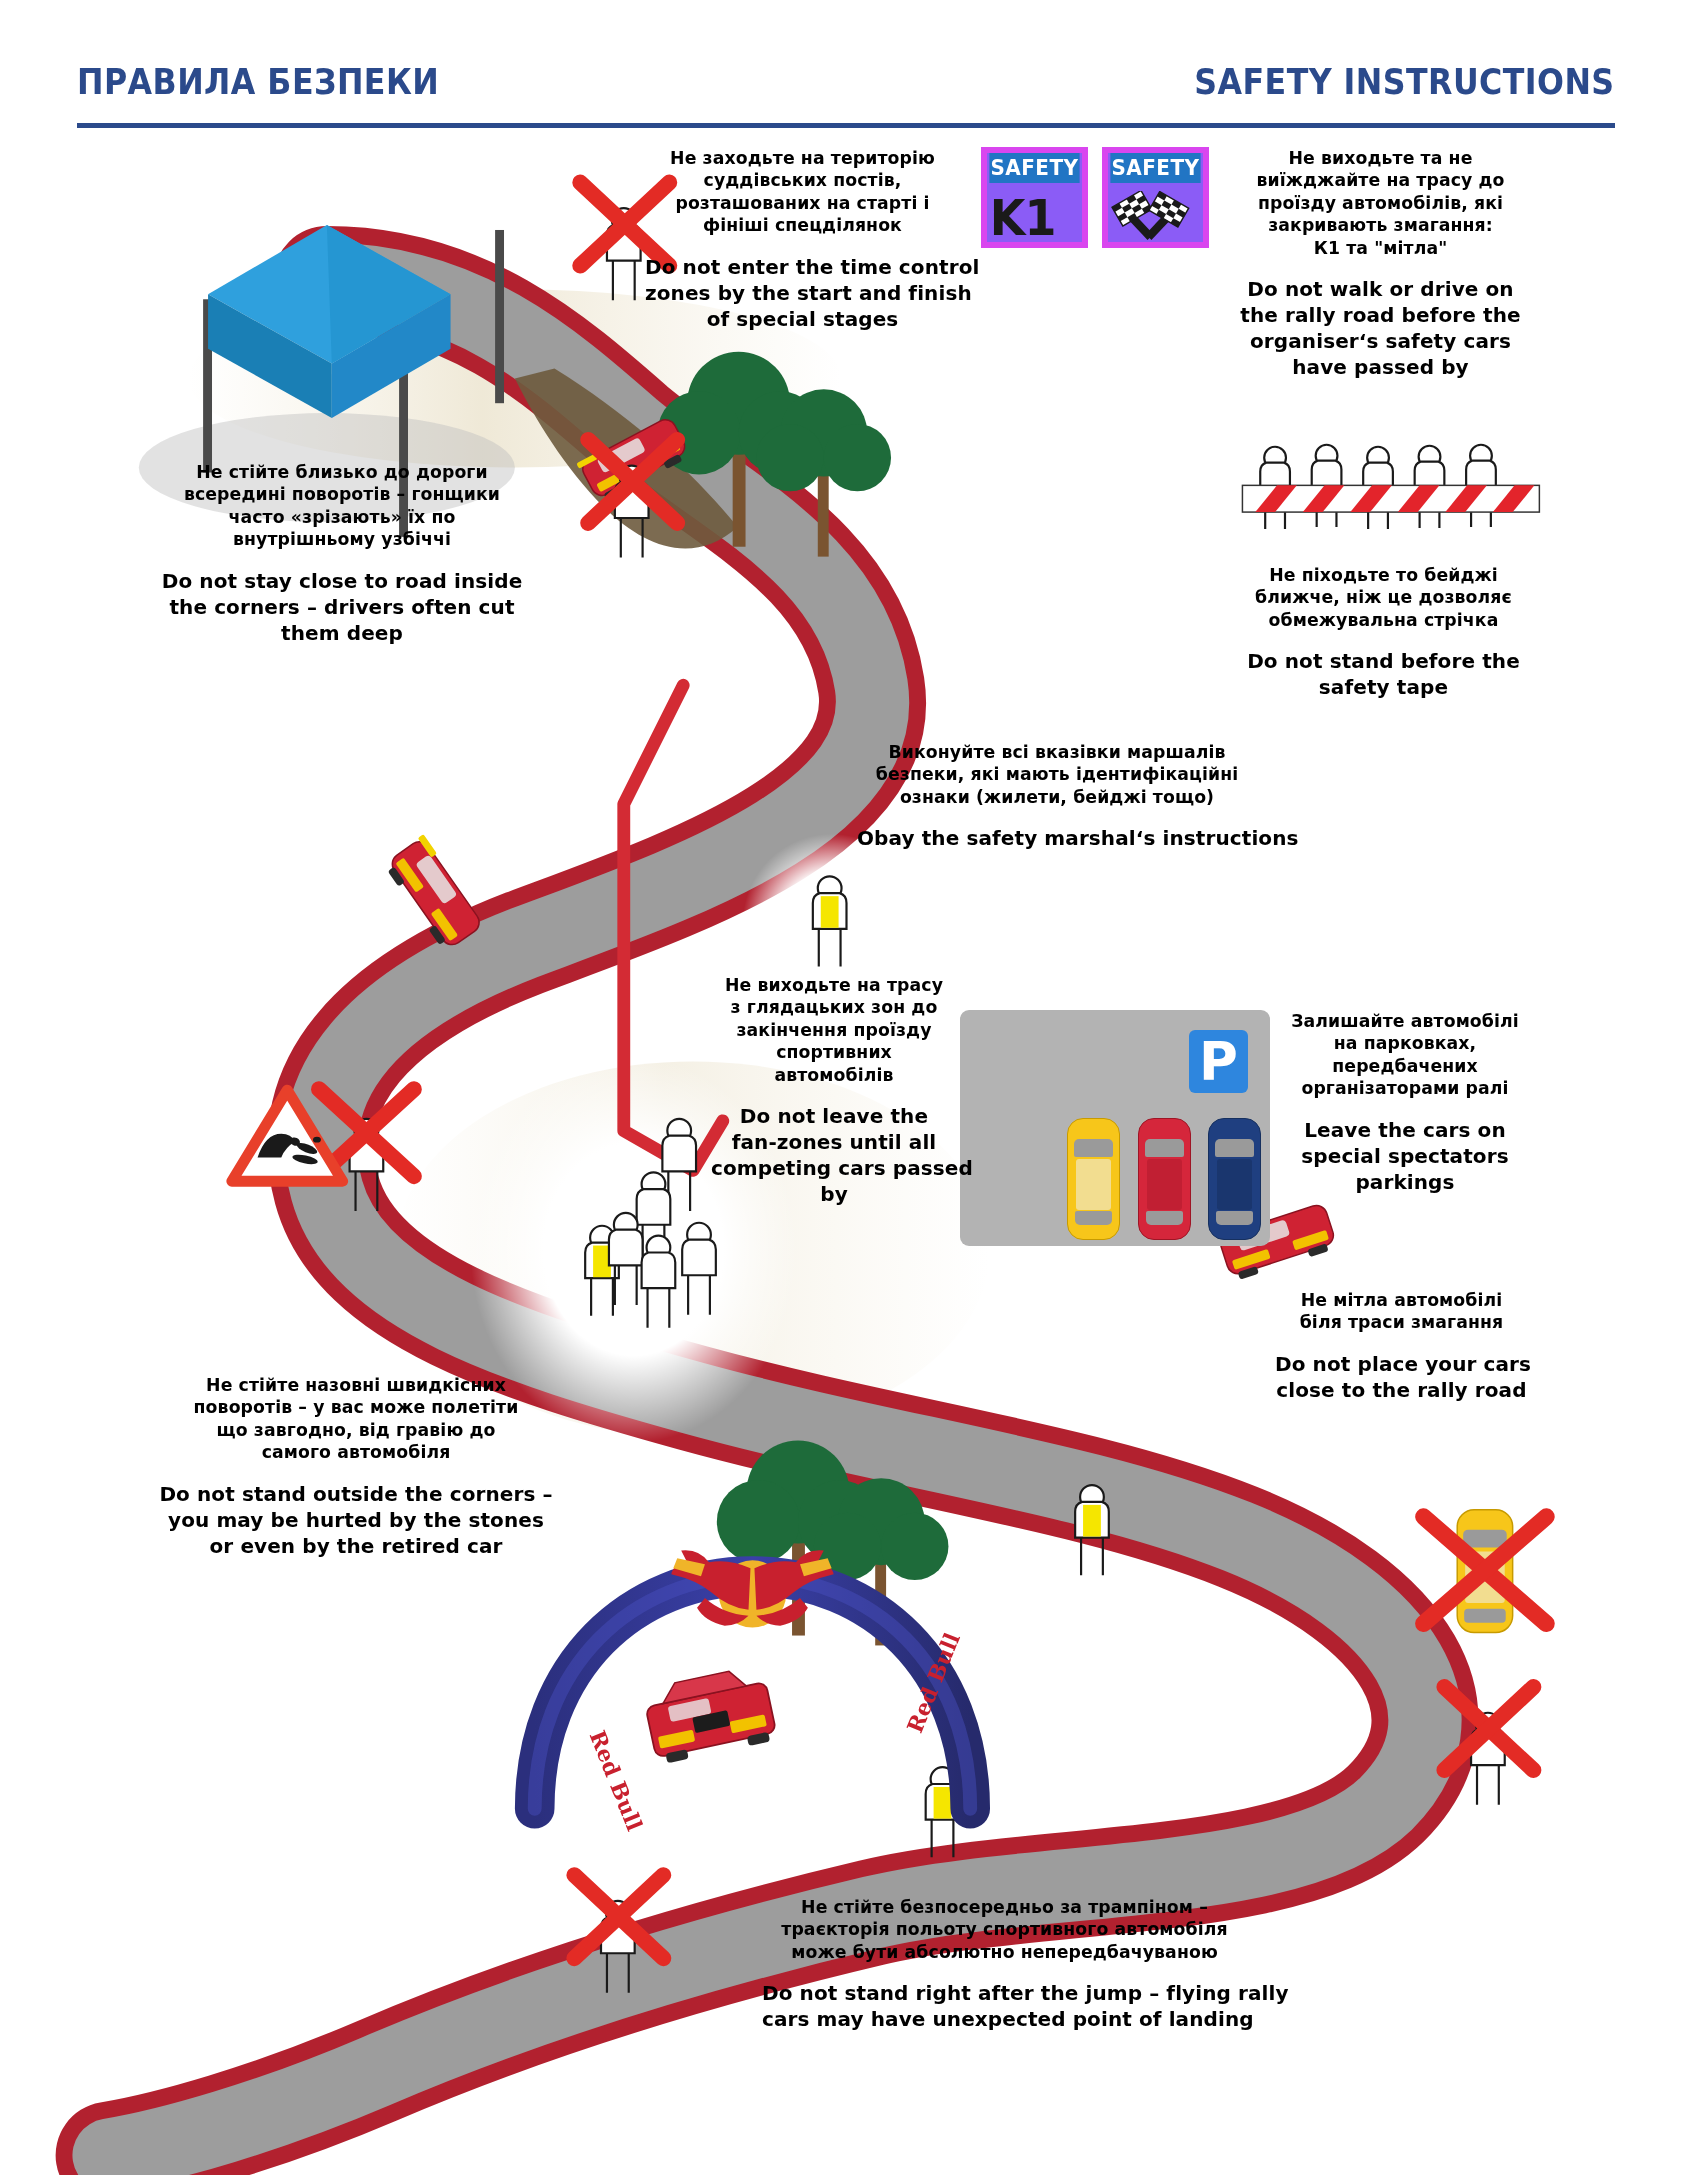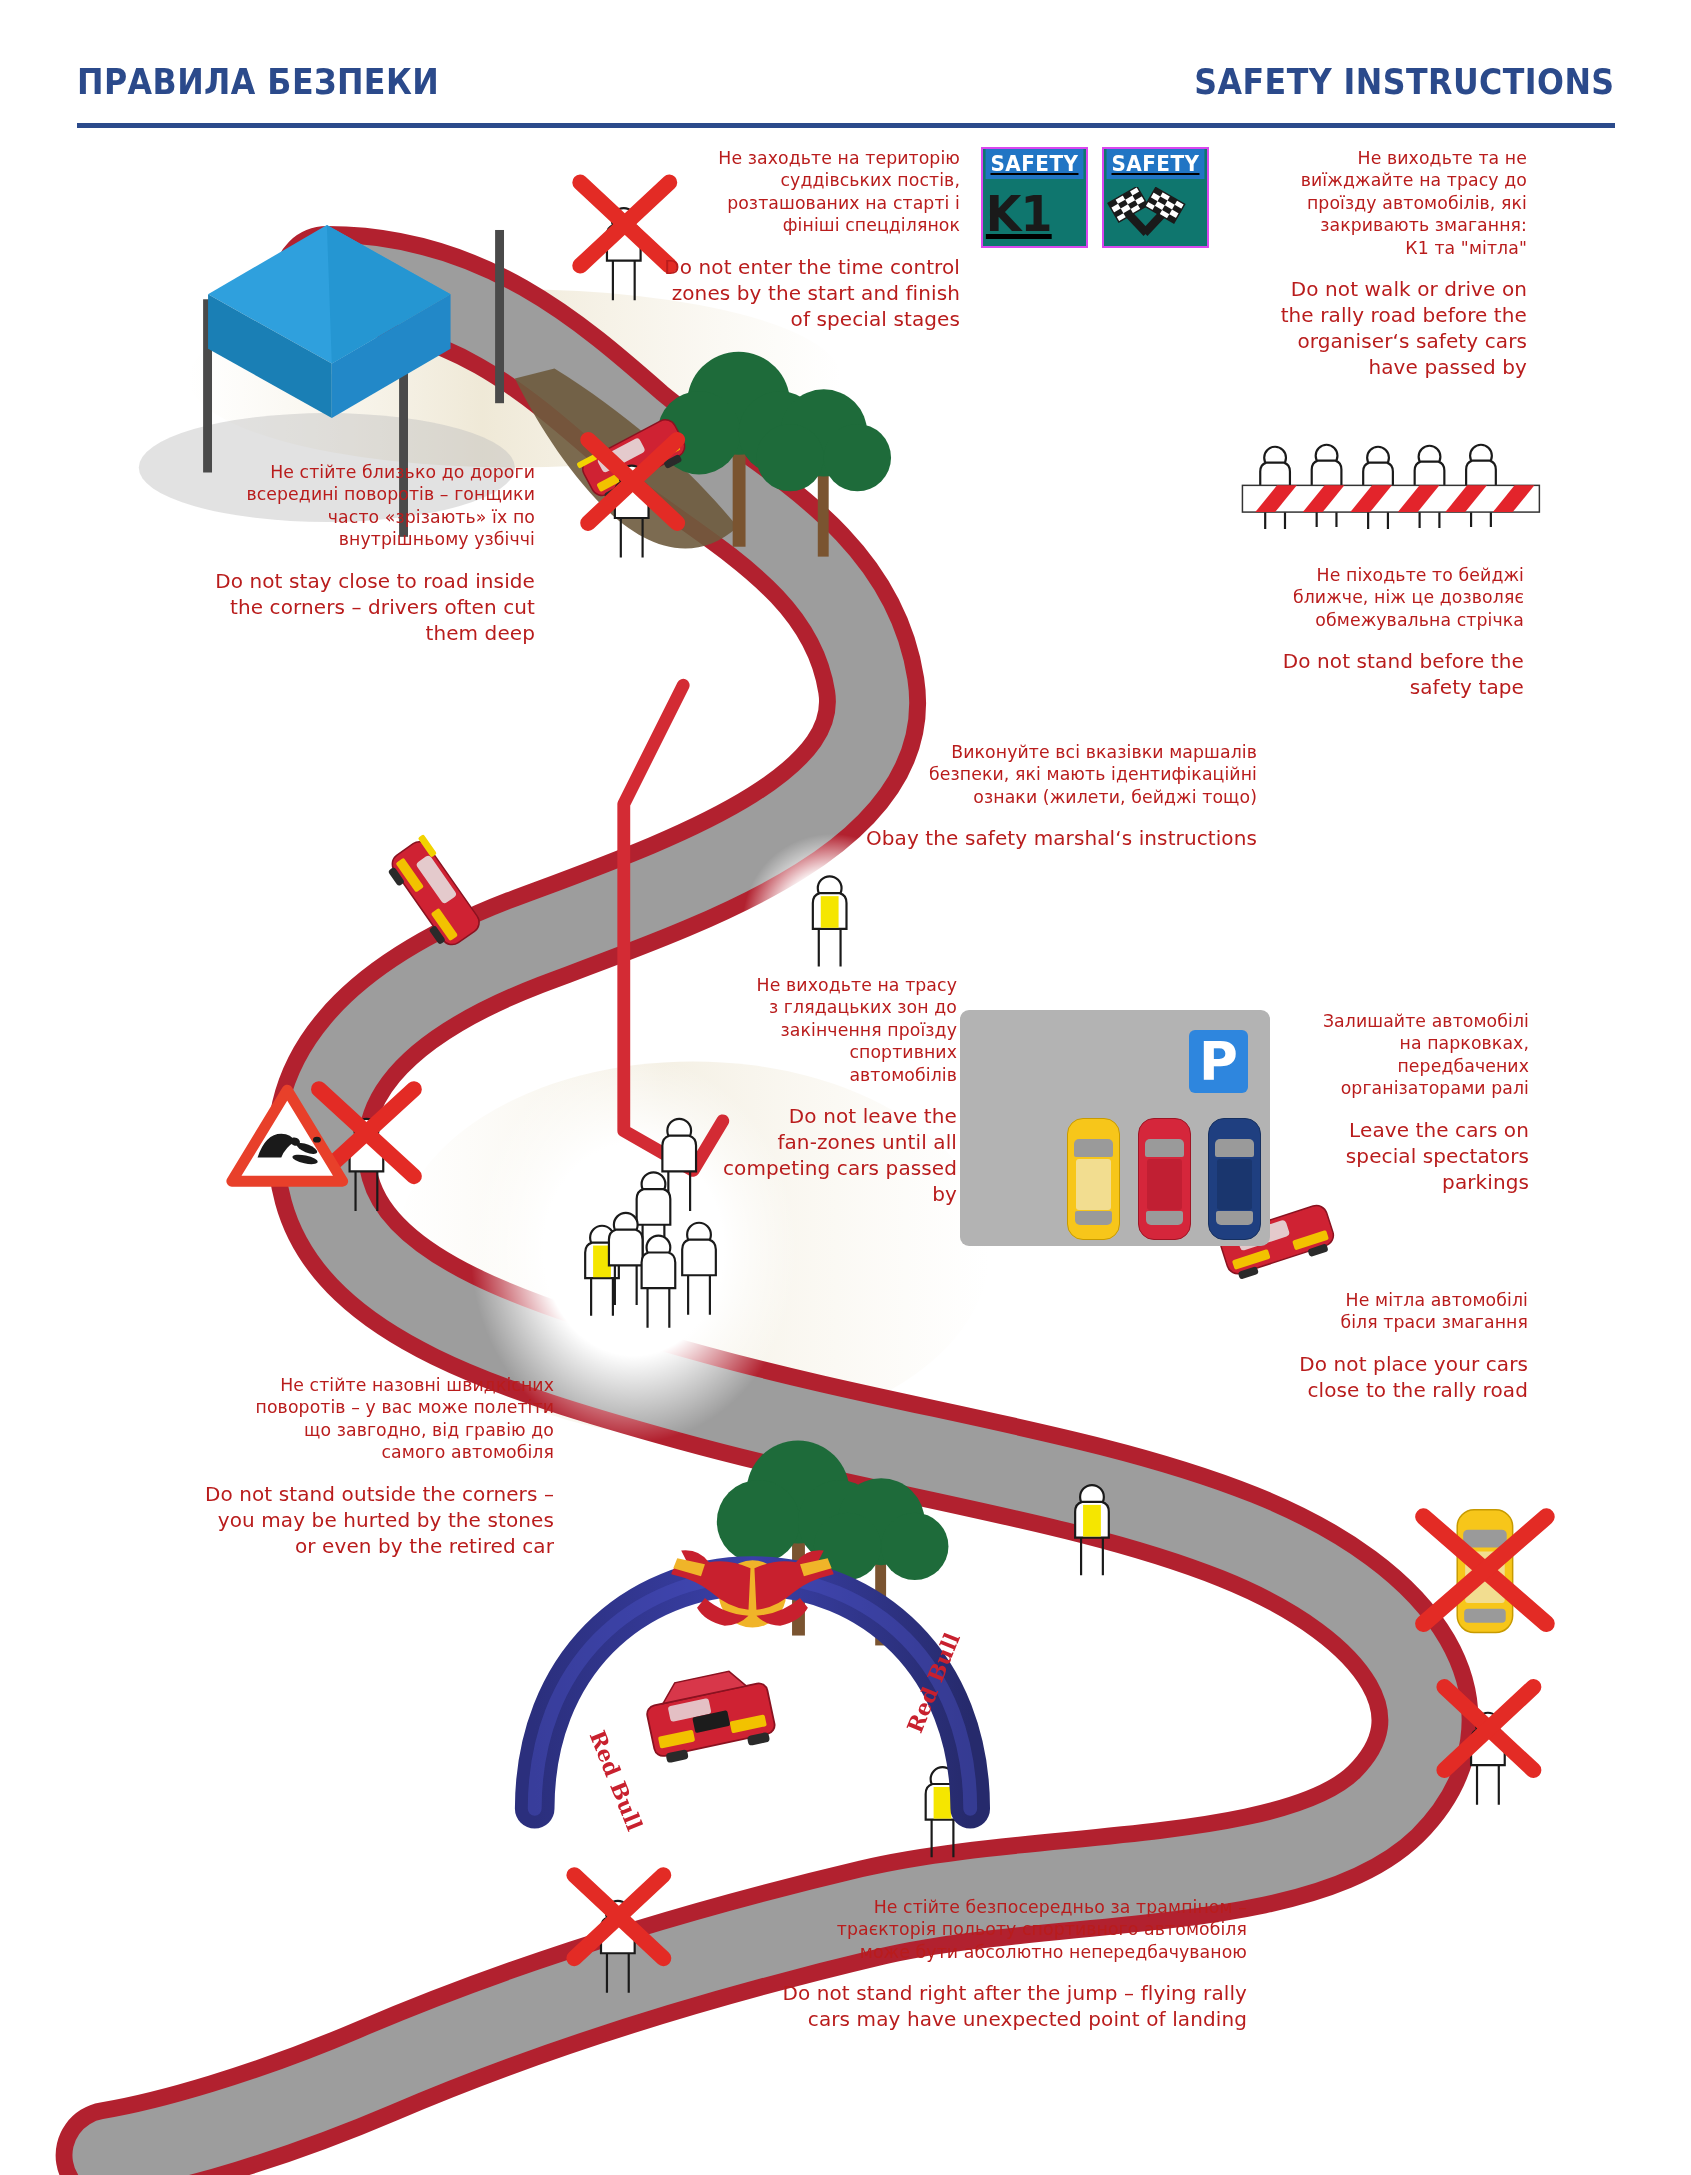"Не заходьте на територію" .txt { color: #b91c1c -> #000000; font-weight: none -> bold; text-align: right -> center }
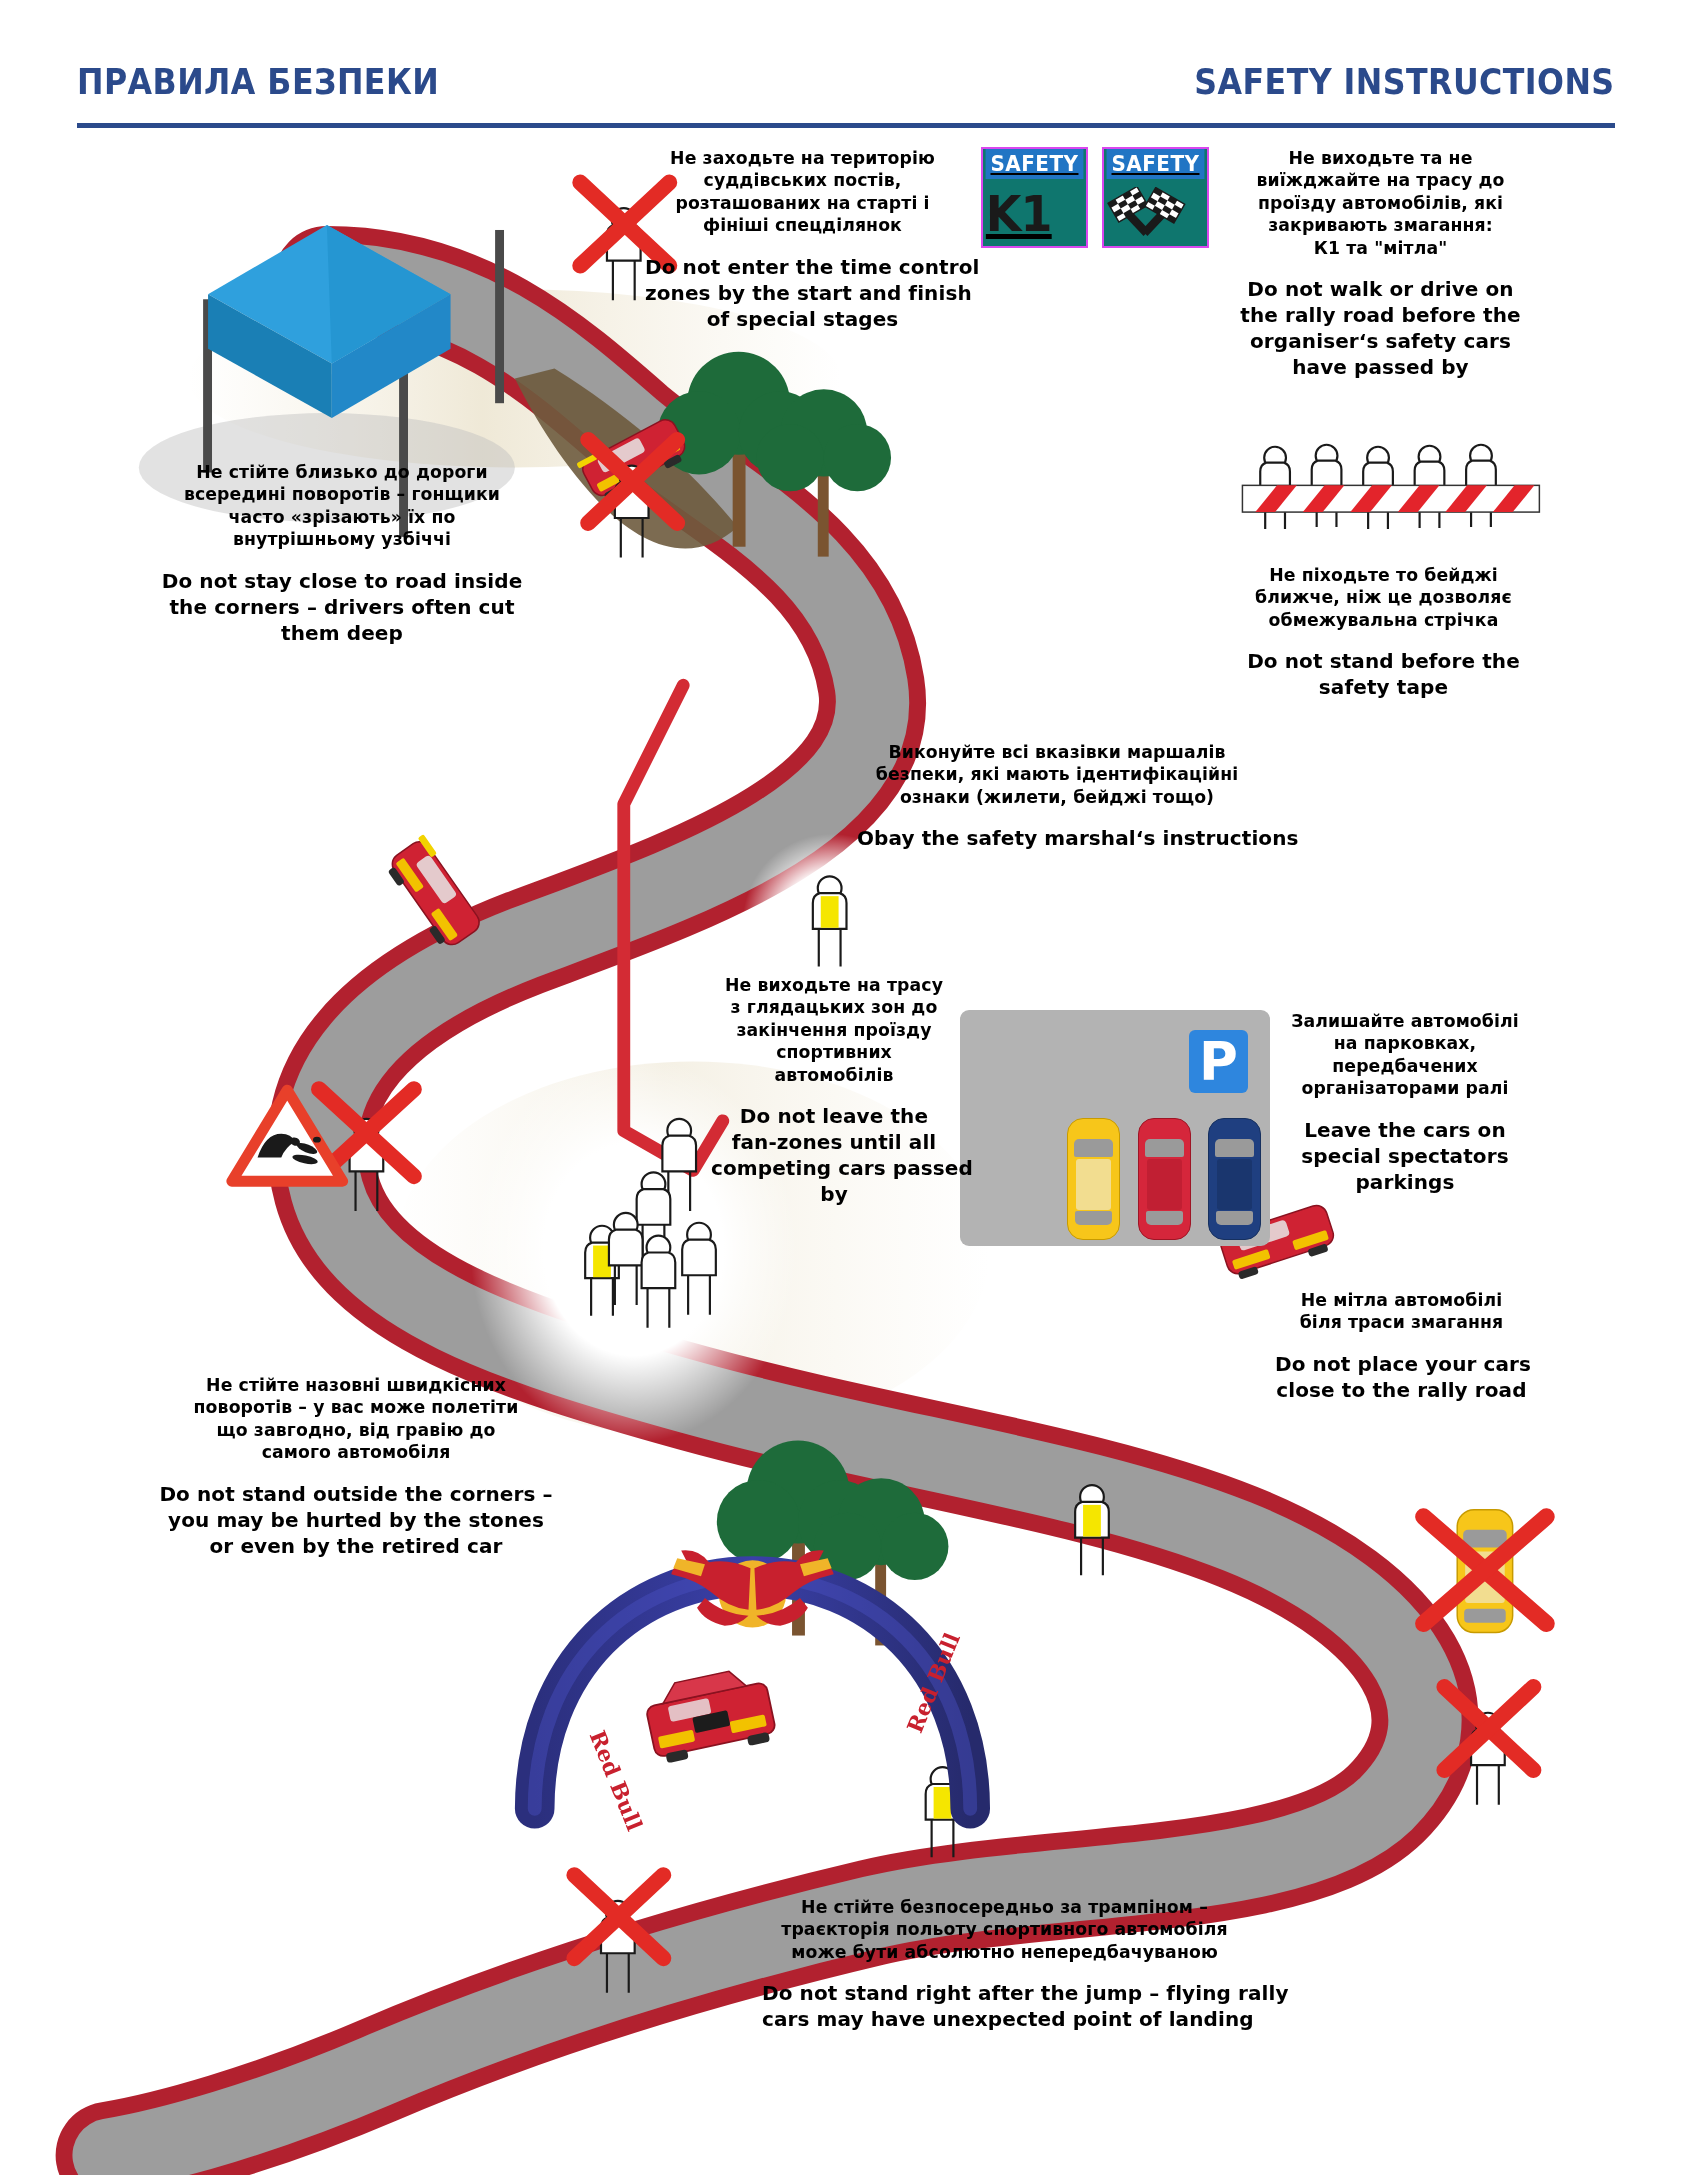"SAFETY" .badge { background: #0f766e -> #8b5cf6; border: 2px solid #d946ef -> 6px solid #d946ef; text-decoration: underline -> none }
